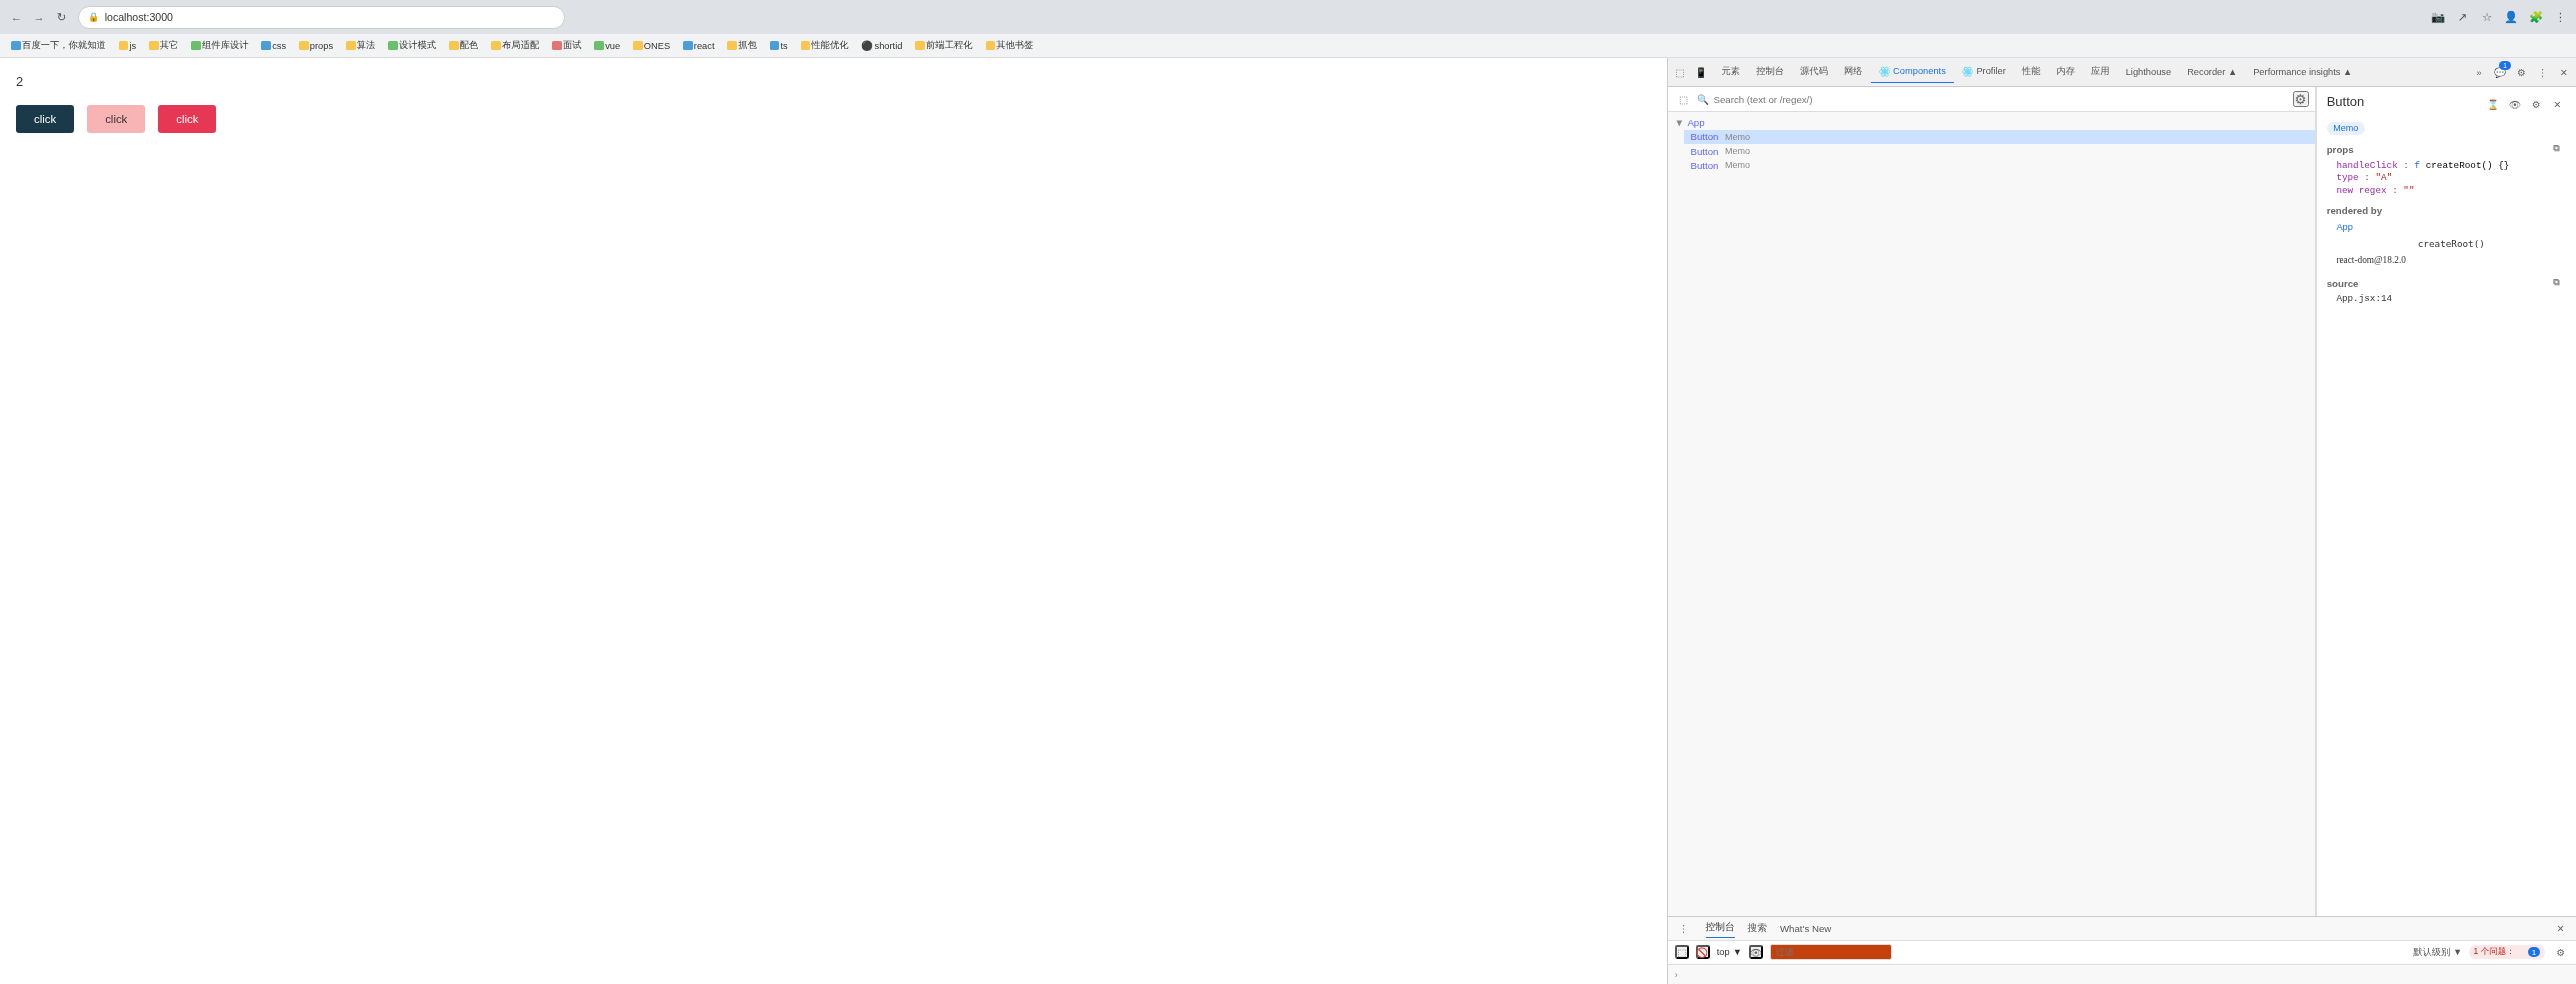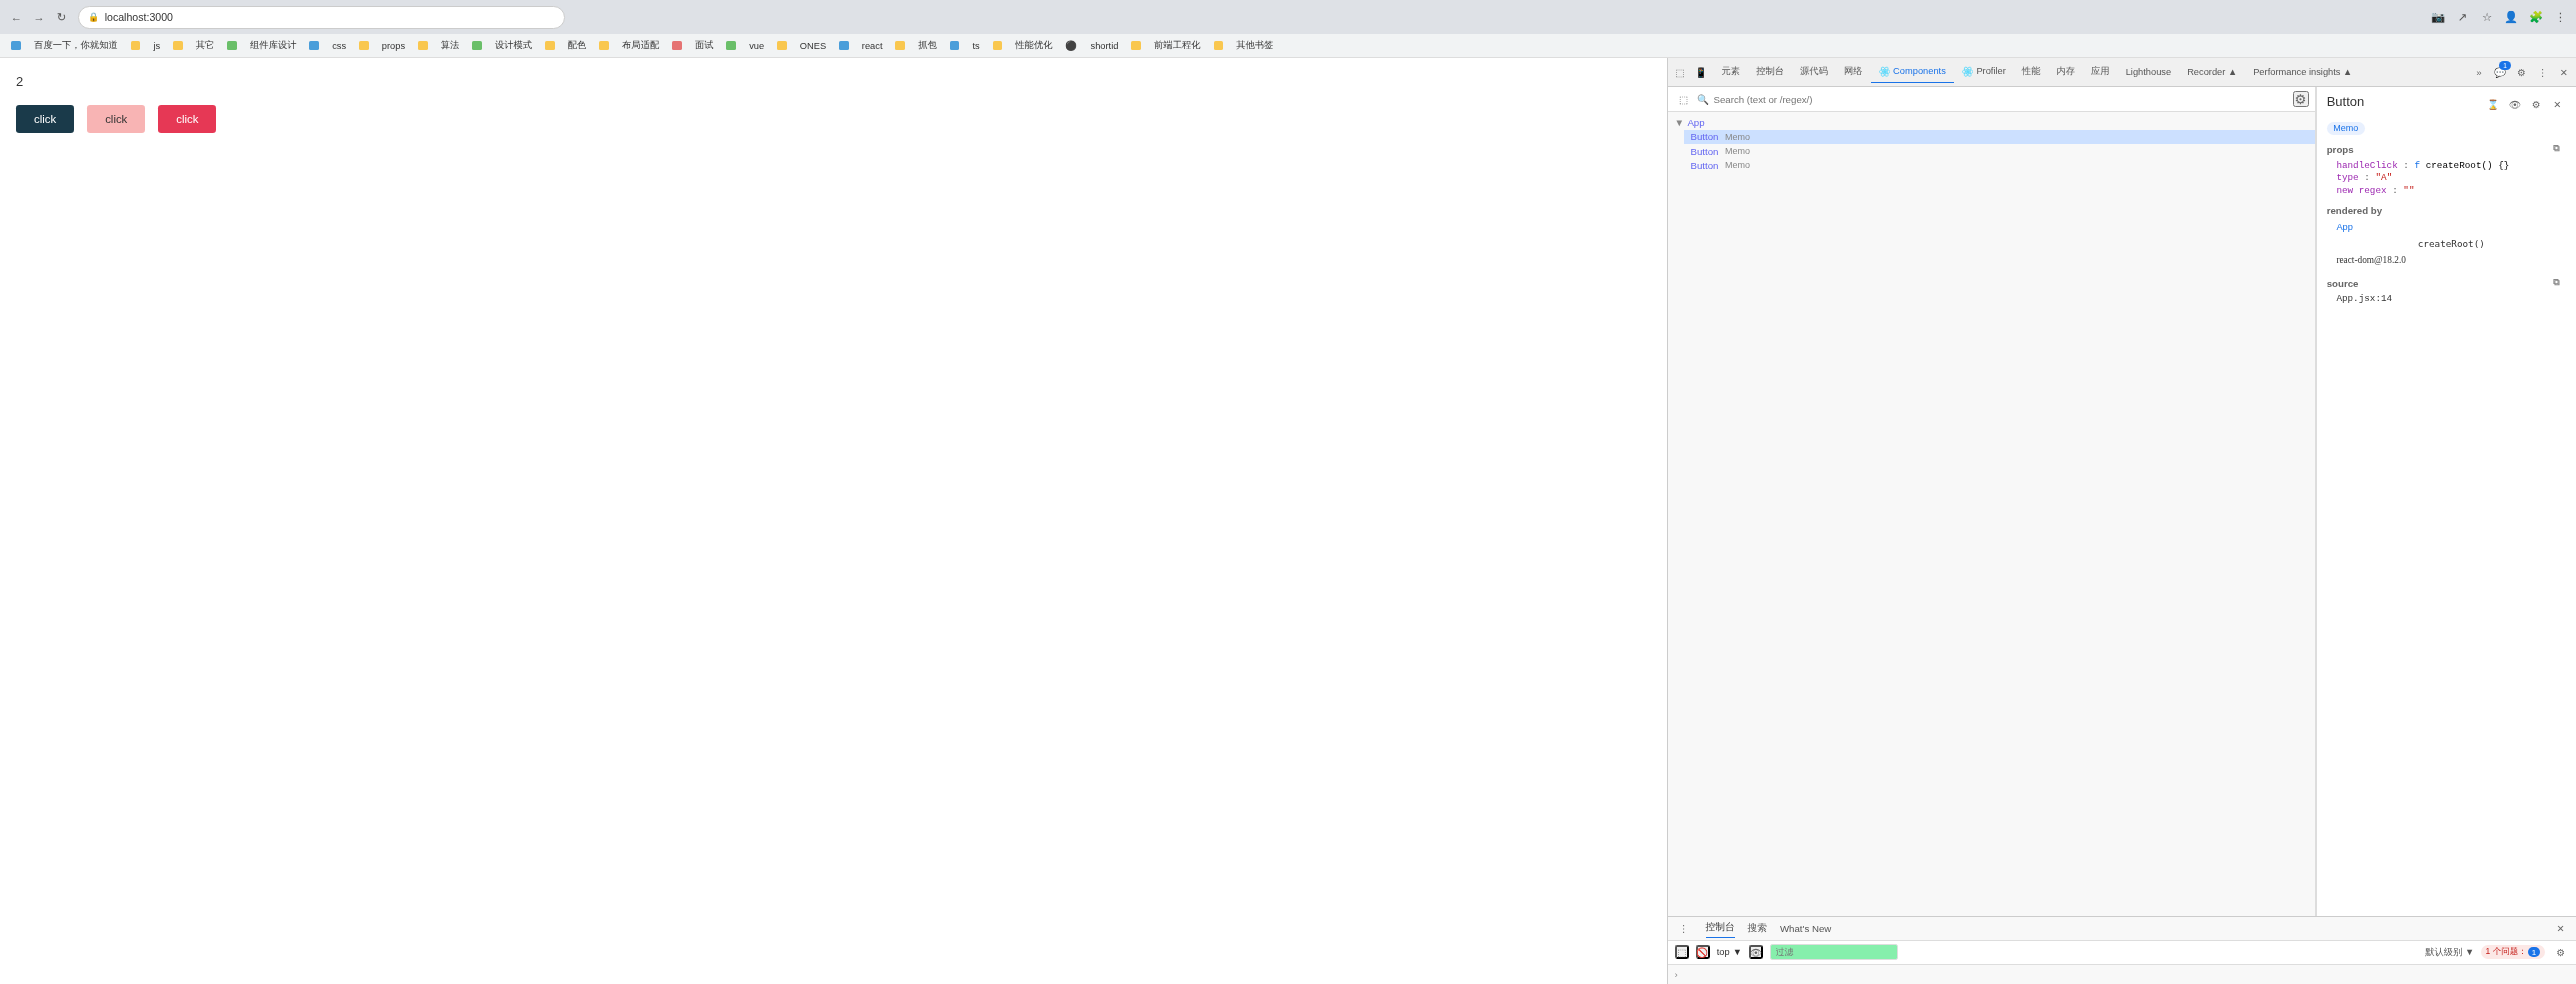"百度一下，你就知道" .bookmark-item { gap: 13px -> 1px }
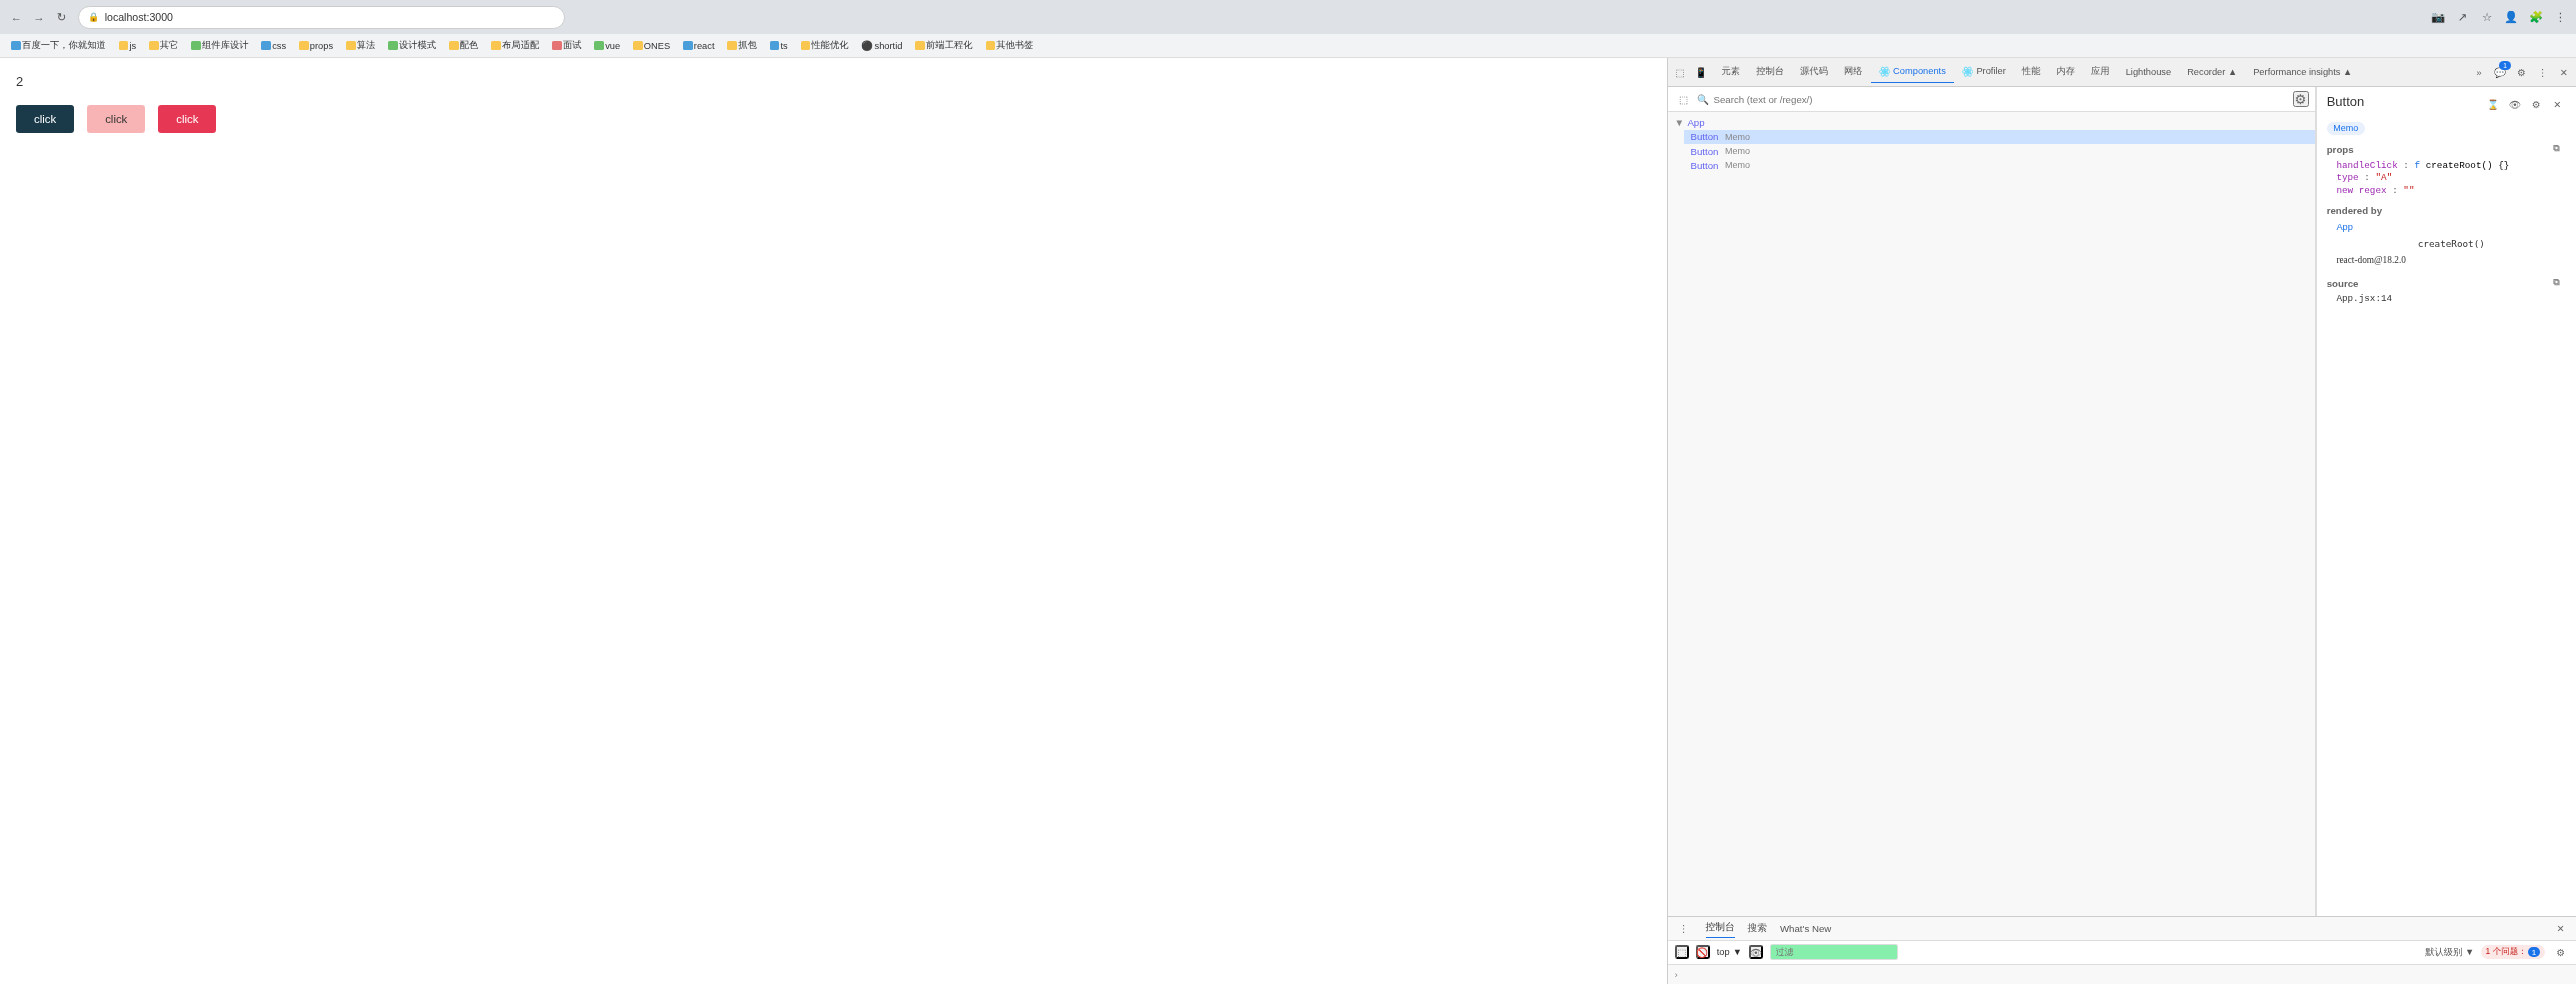"过滤" .filter-input { background: #86efac -> #c2410c; font-family: none -> Liberation Serif, serif }
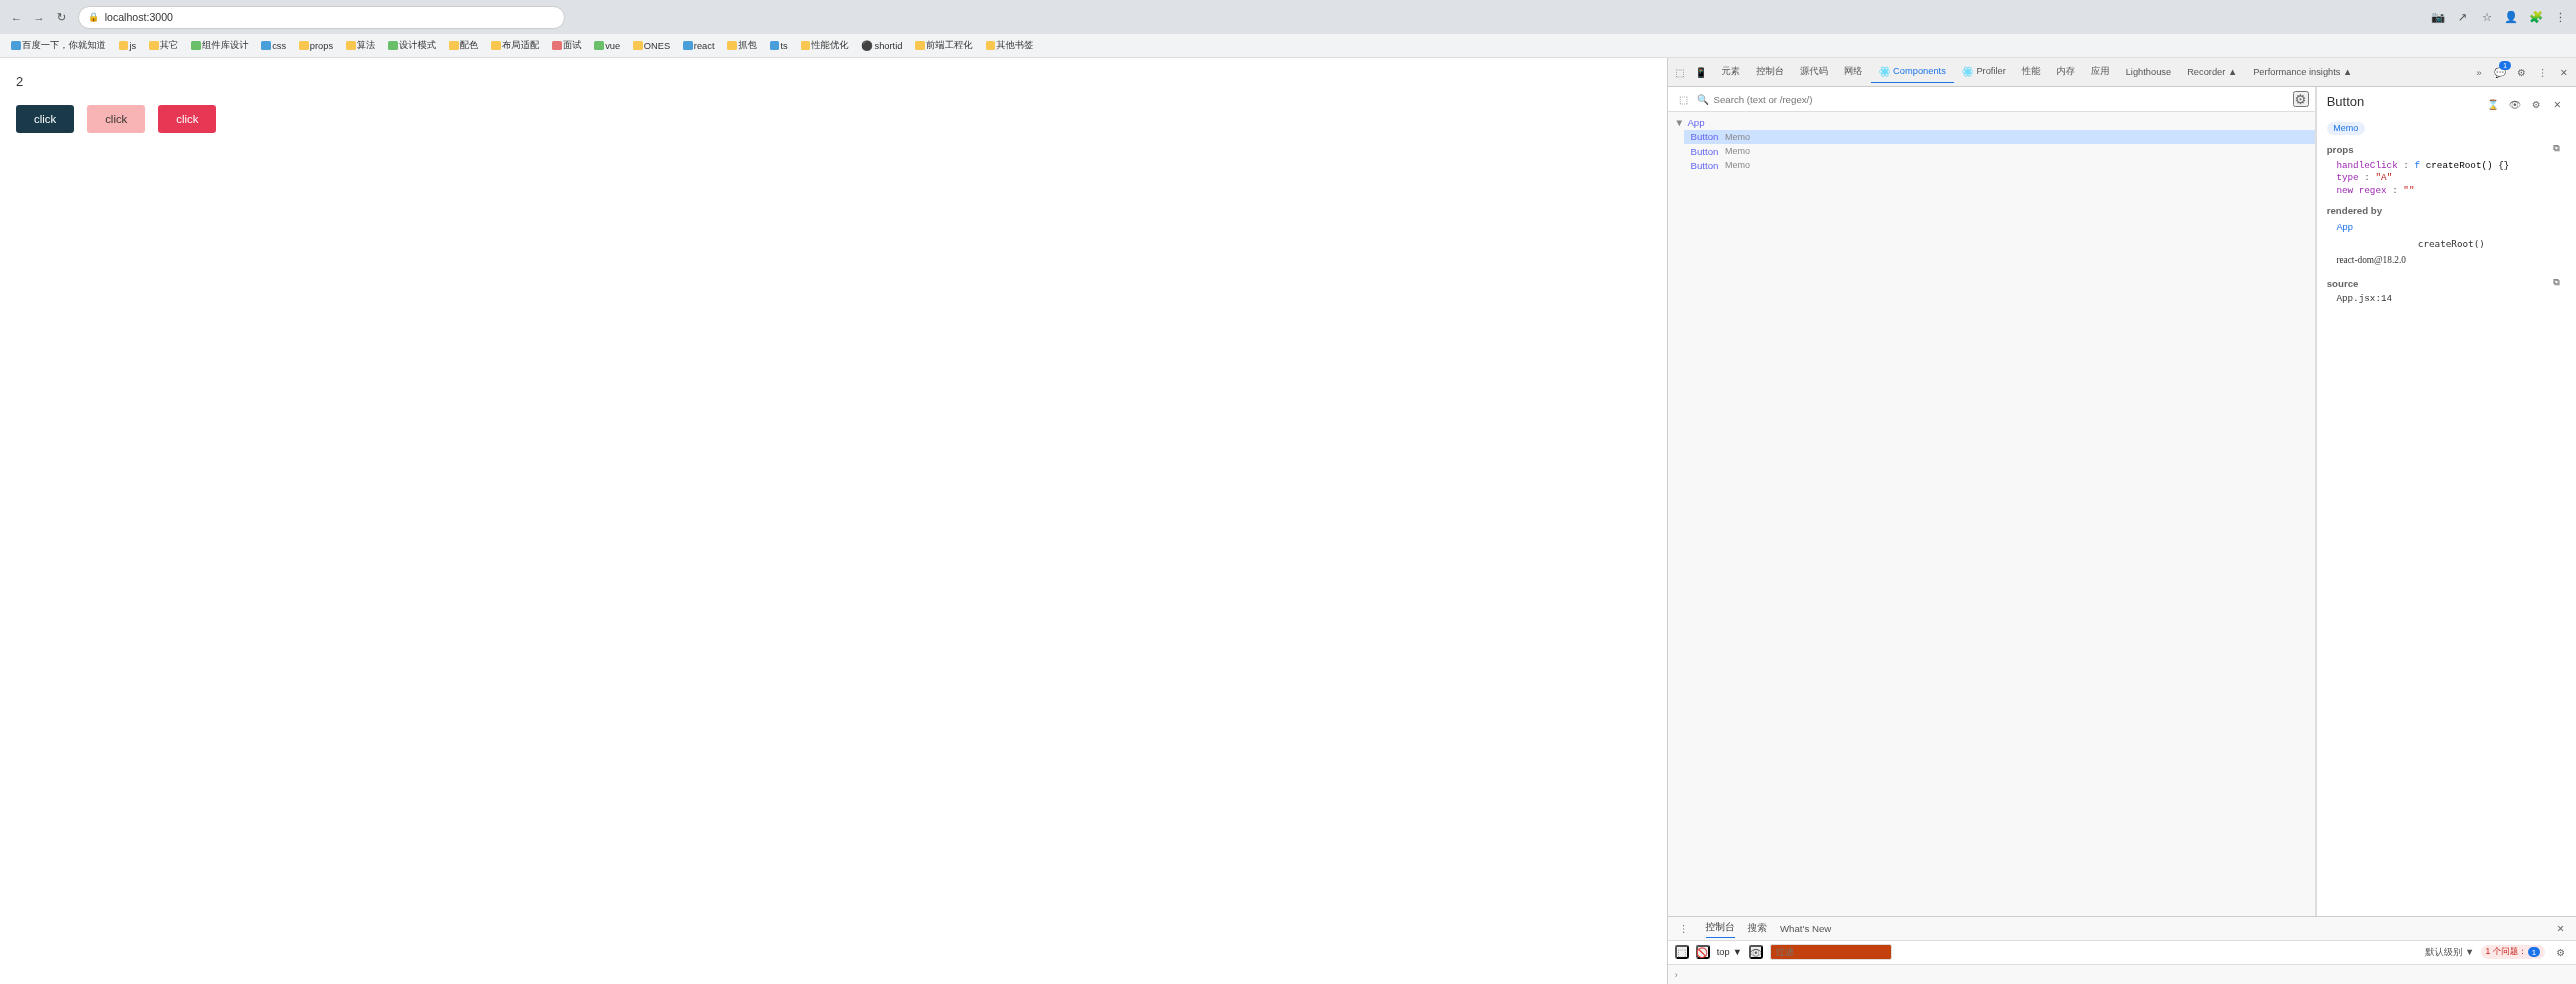"1 个问题：" .issue-badge { gap: 1px -> 13px }
